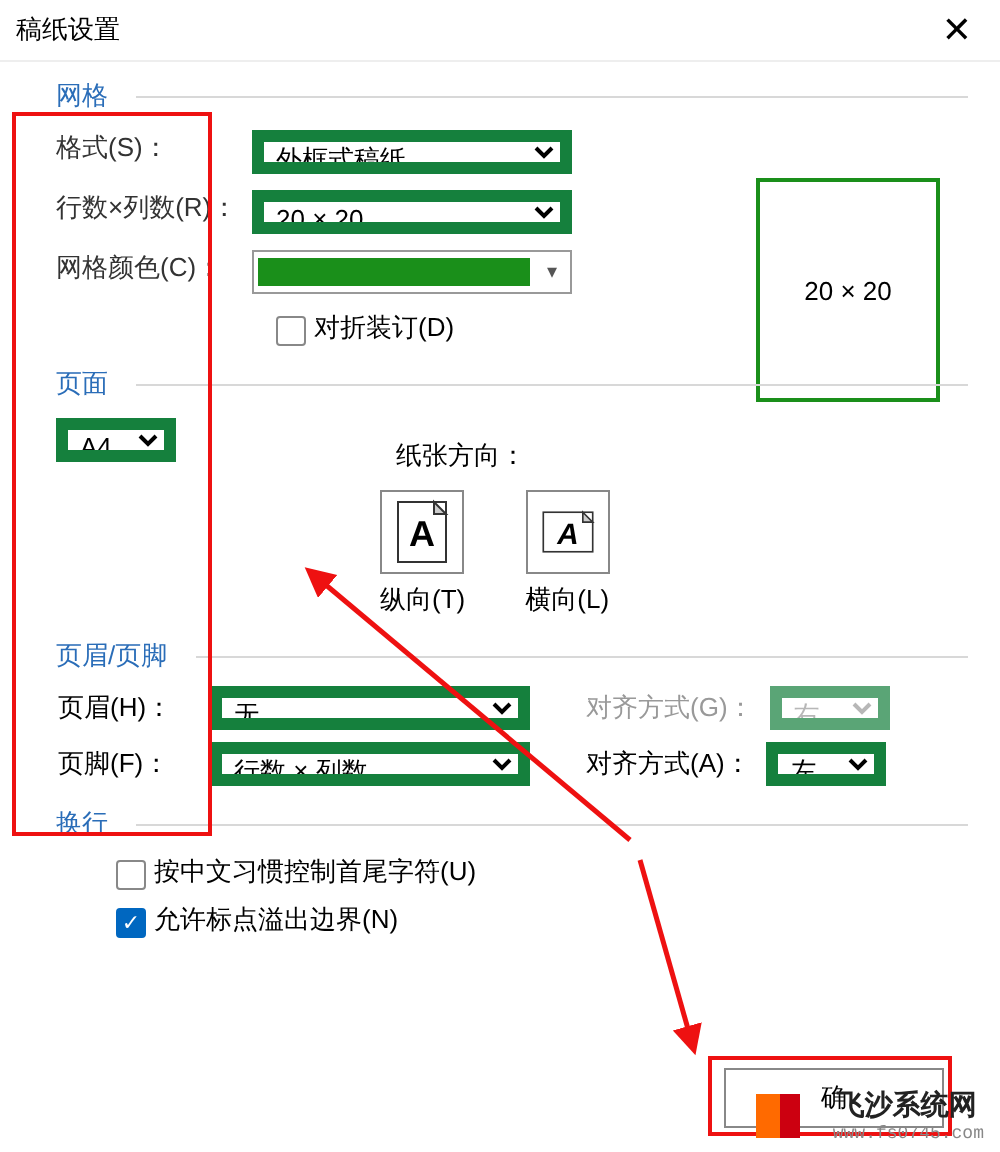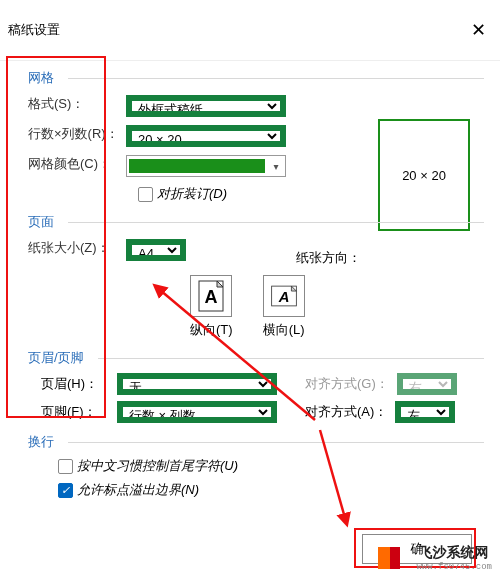"稿纸设置" .titlebar { padding: 19px 8px -> 4px 8px }
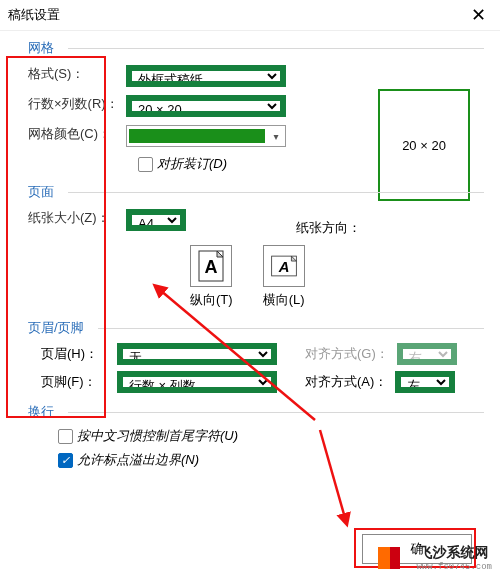"对折装订(D)" .checkbox-row { align-items: center -> flex-end; font-style: italic -> none }
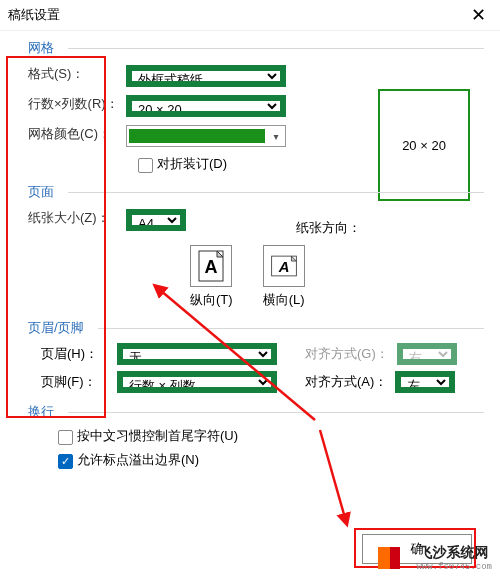"纸张大小(Z)：" span.label { html: <span>纸张大小(Z)：</span> -> none }
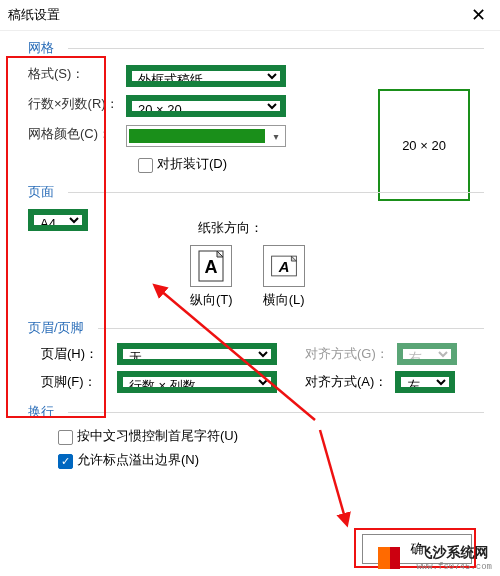"页眉(H)：" .hf-row { margin: 6px 13px -> 6px 1px }
